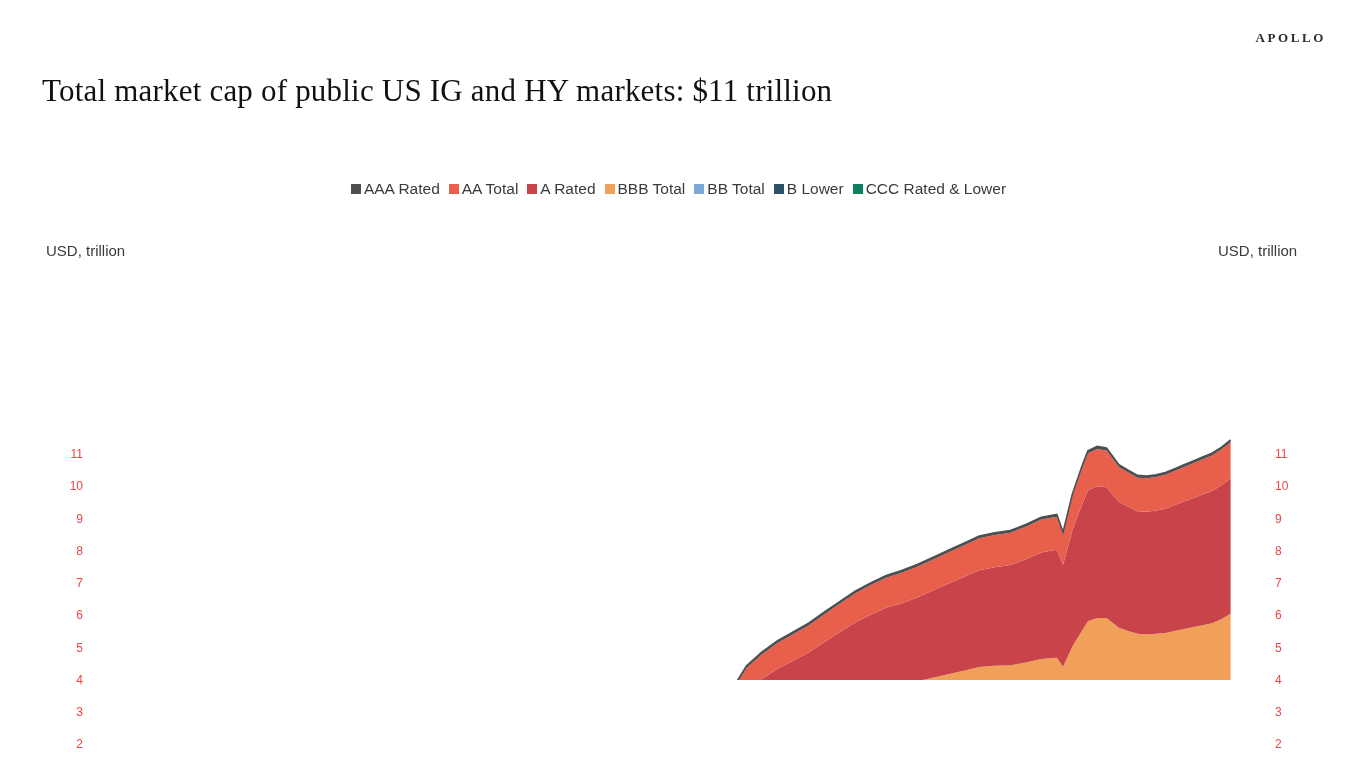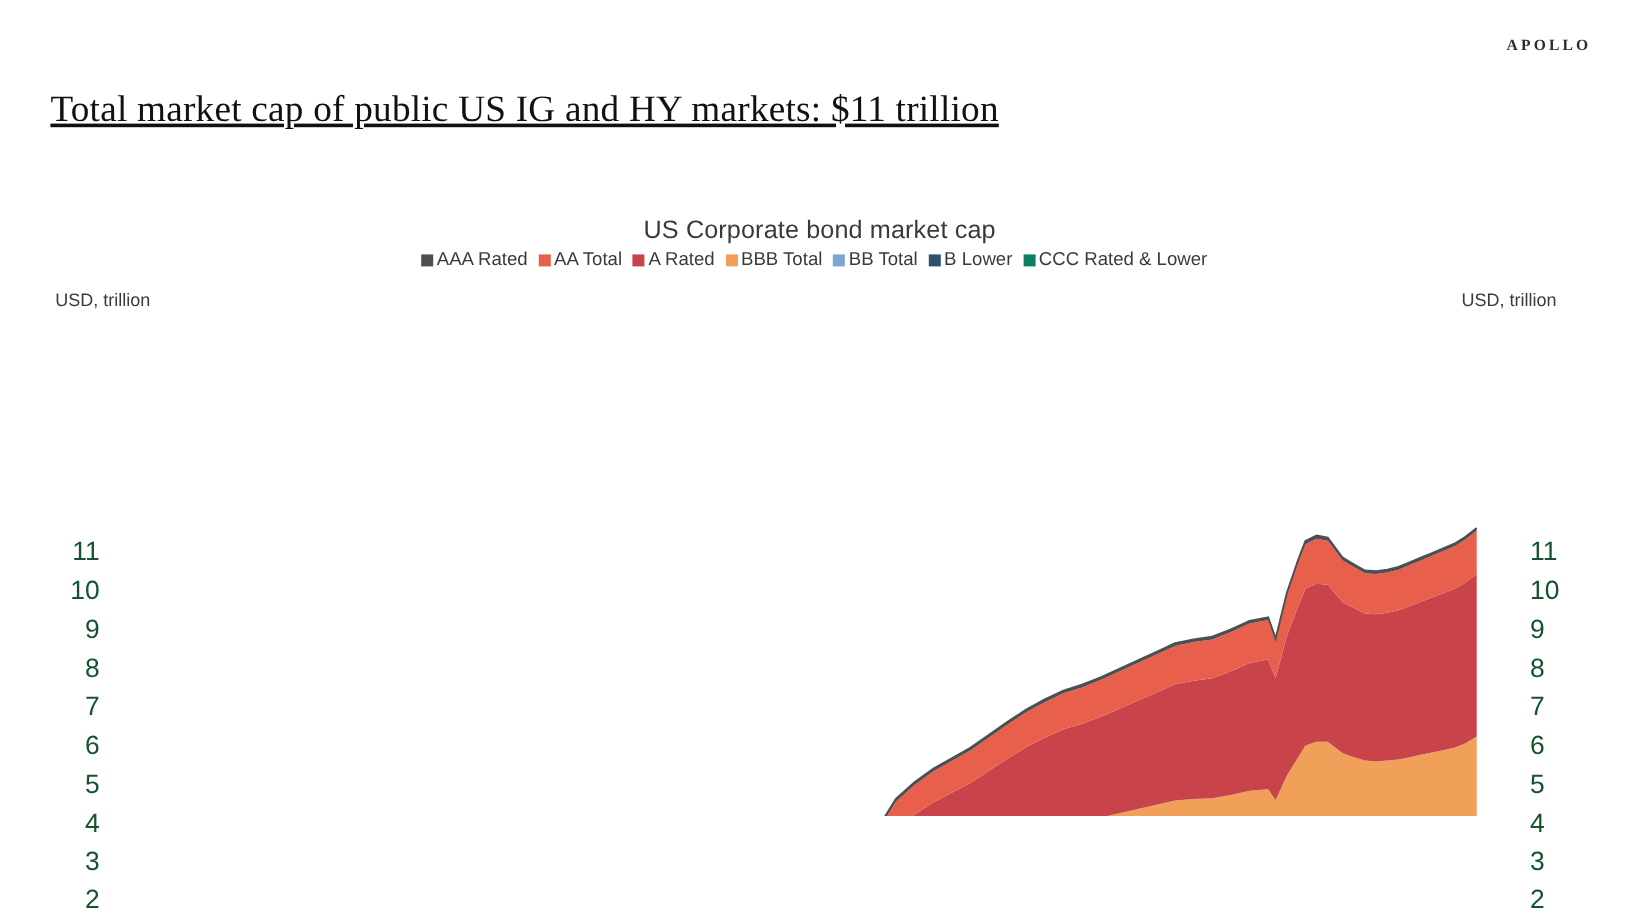"Total market cap of public" #slide-title { text-decoration: underline -> none }
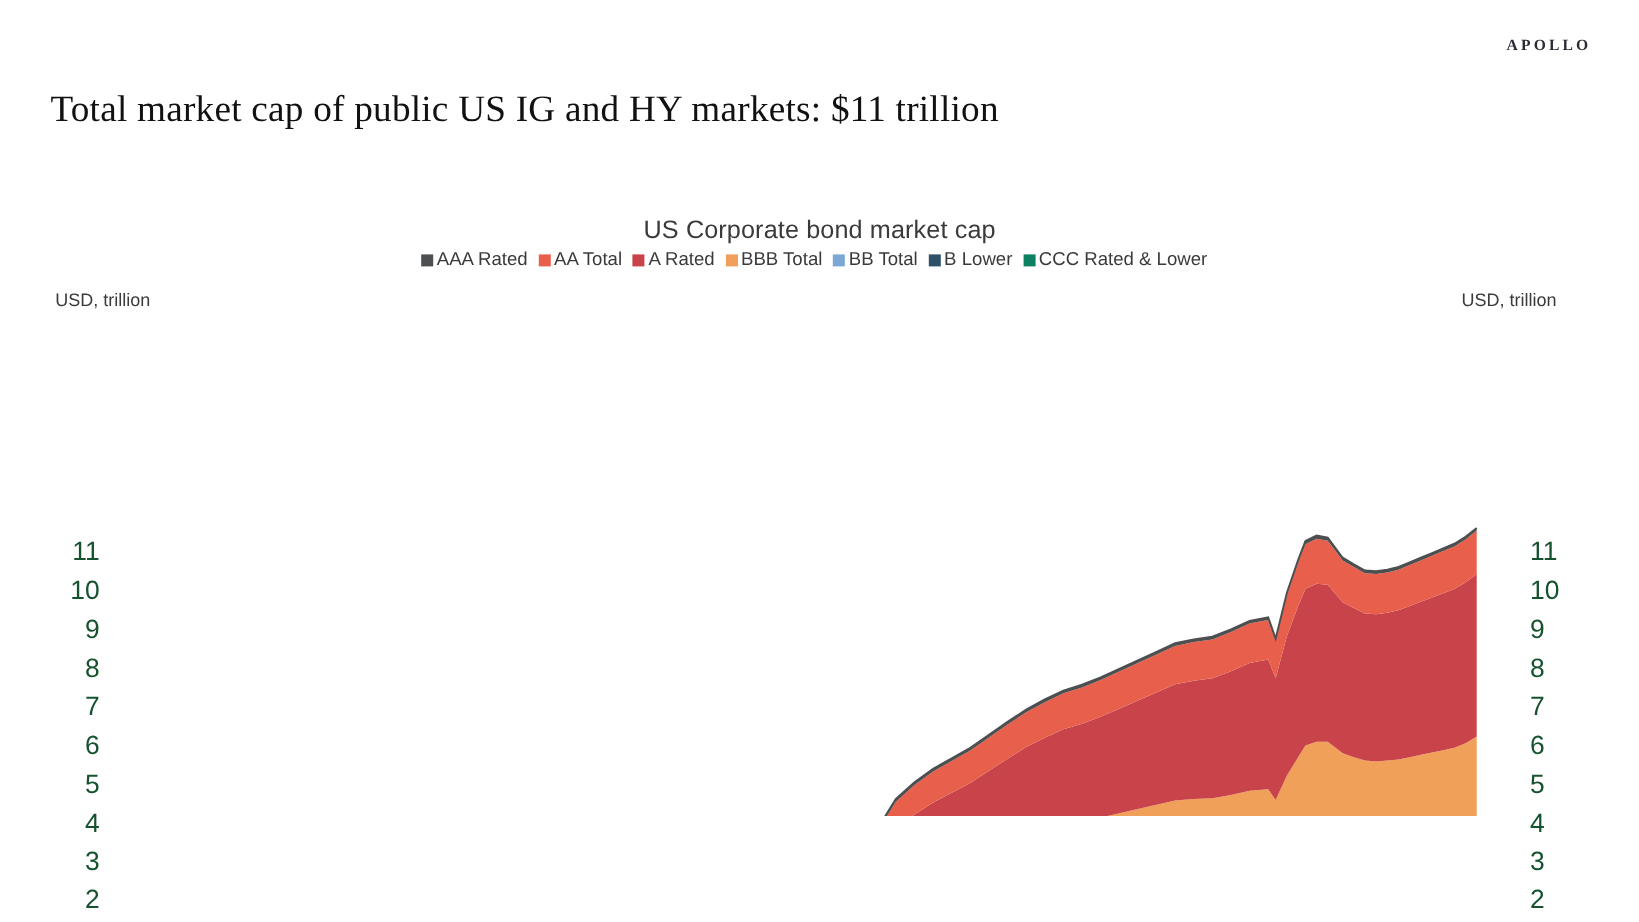"US Corporate bond market cap" div { html: <div>US Corporate bond market cap</div> -> none }
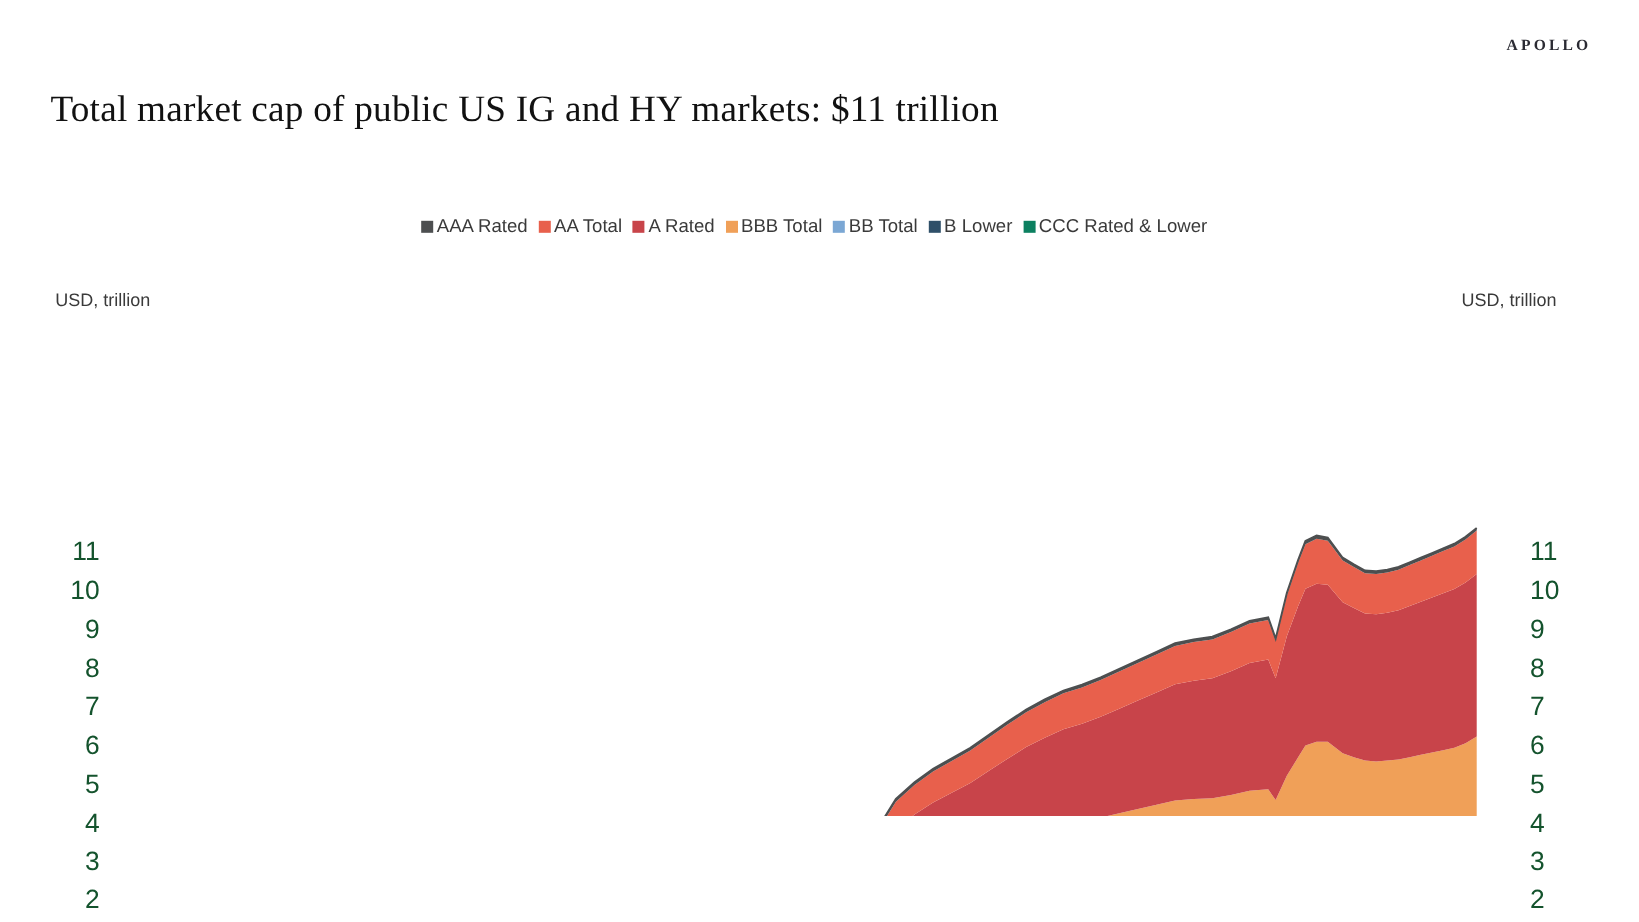"11" .tick-label { color: #14532d -> #ef4444; font-size: 22px -> 12px }
